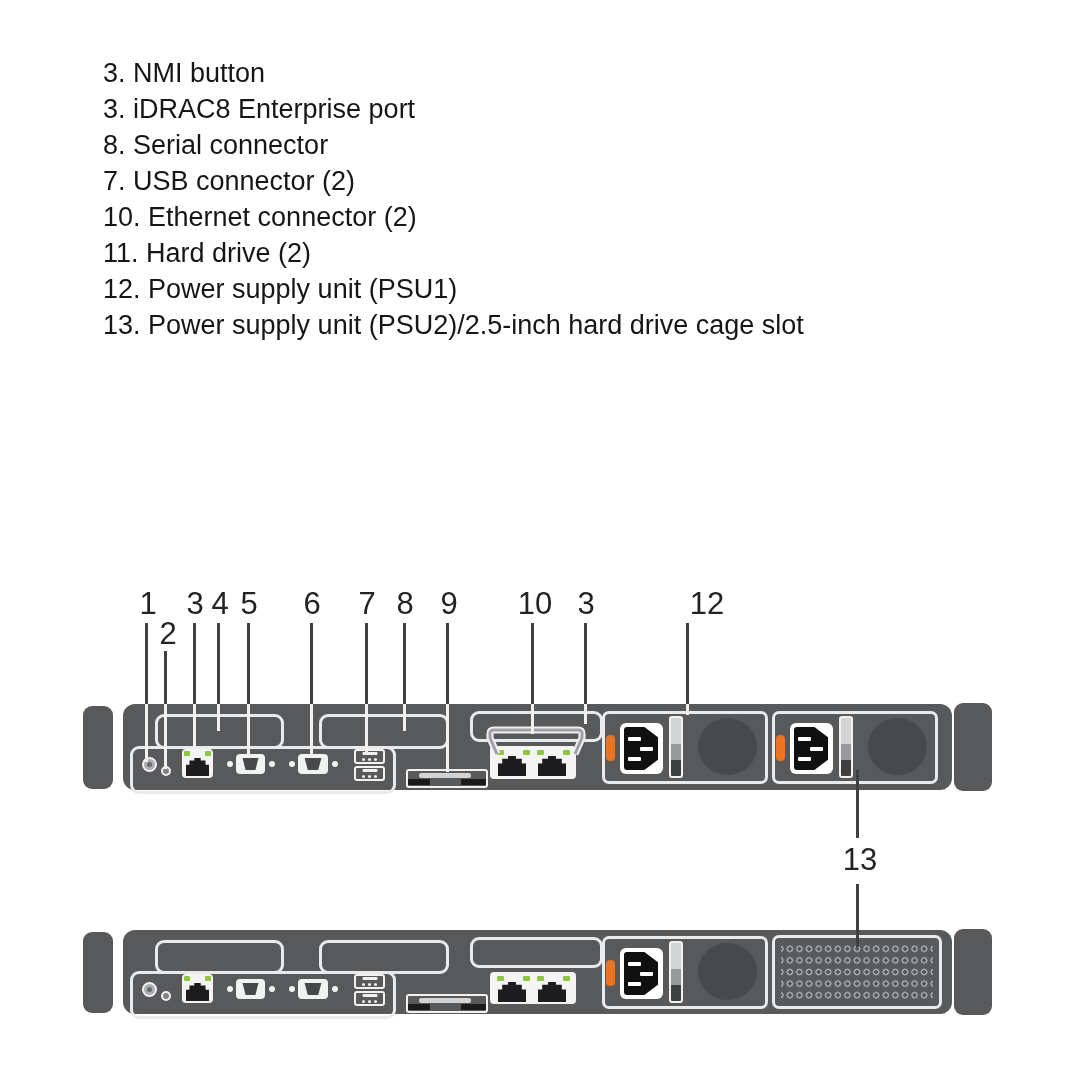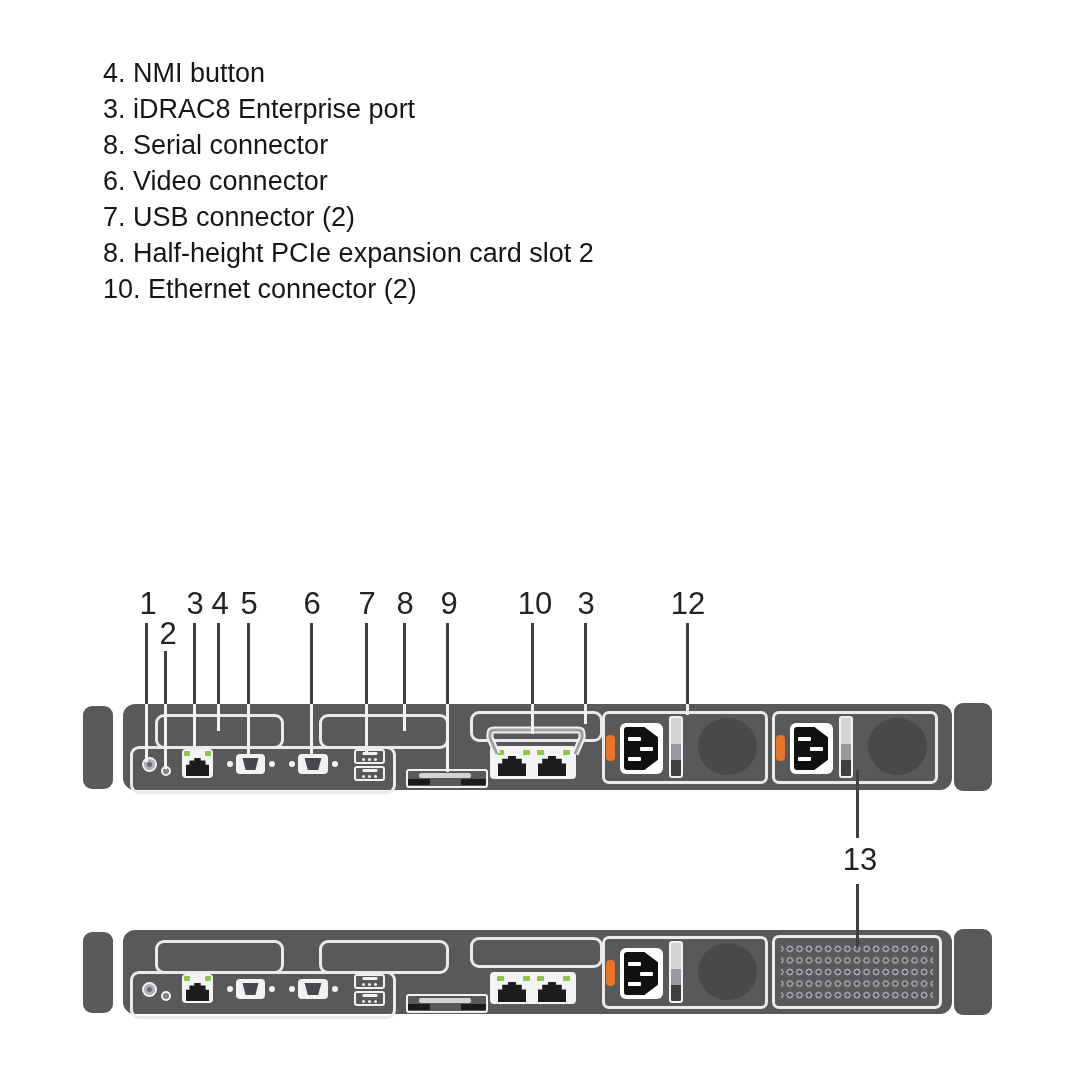"4. NMI button" div { text: 4 -> 3 }
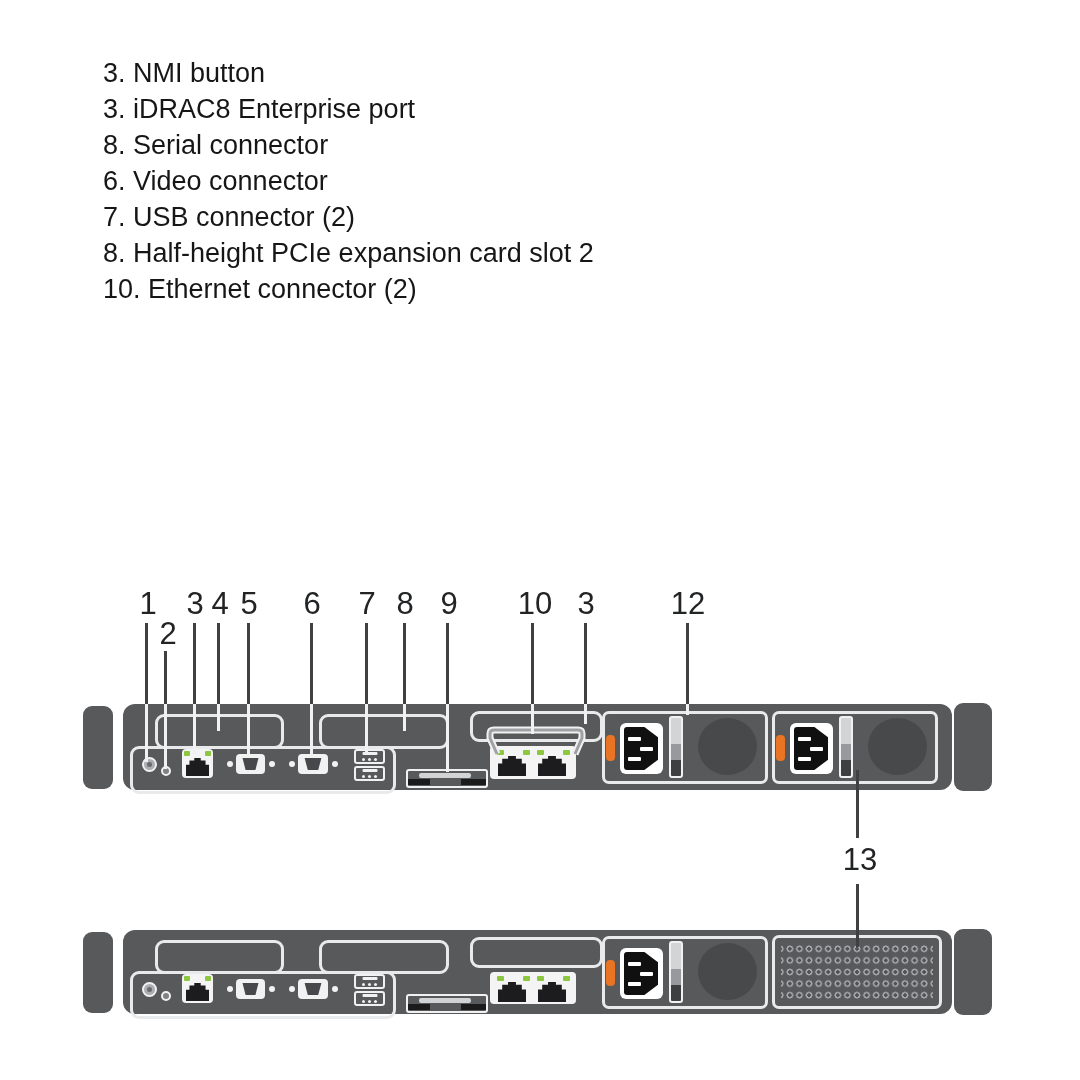"6. Video connector" div { html: <div>6. Video connector</div> -> none }
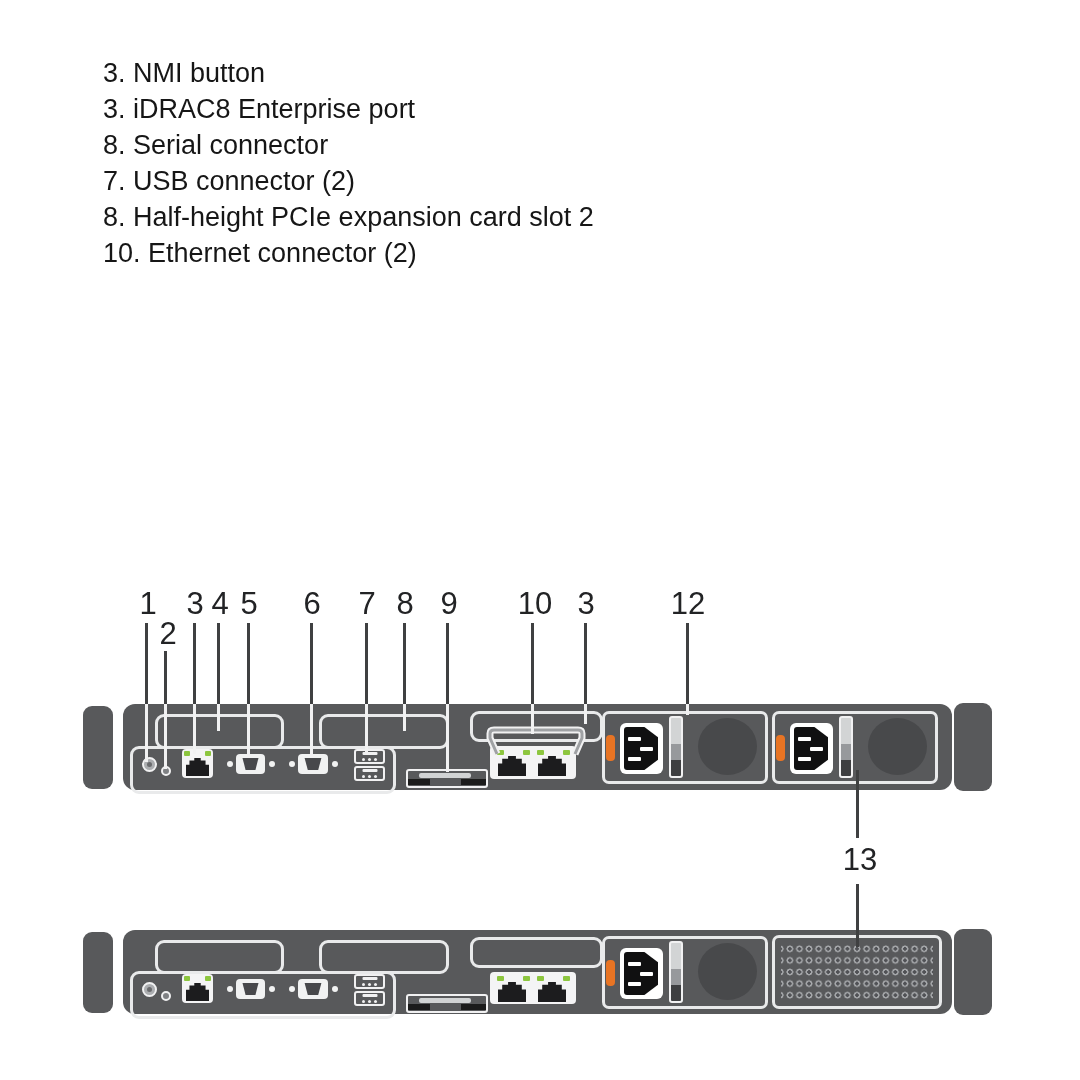"8. Half-height PCIe expansion card" div { html: <div>8. Half-height PCIe expansion card slot 2</div> -> none }
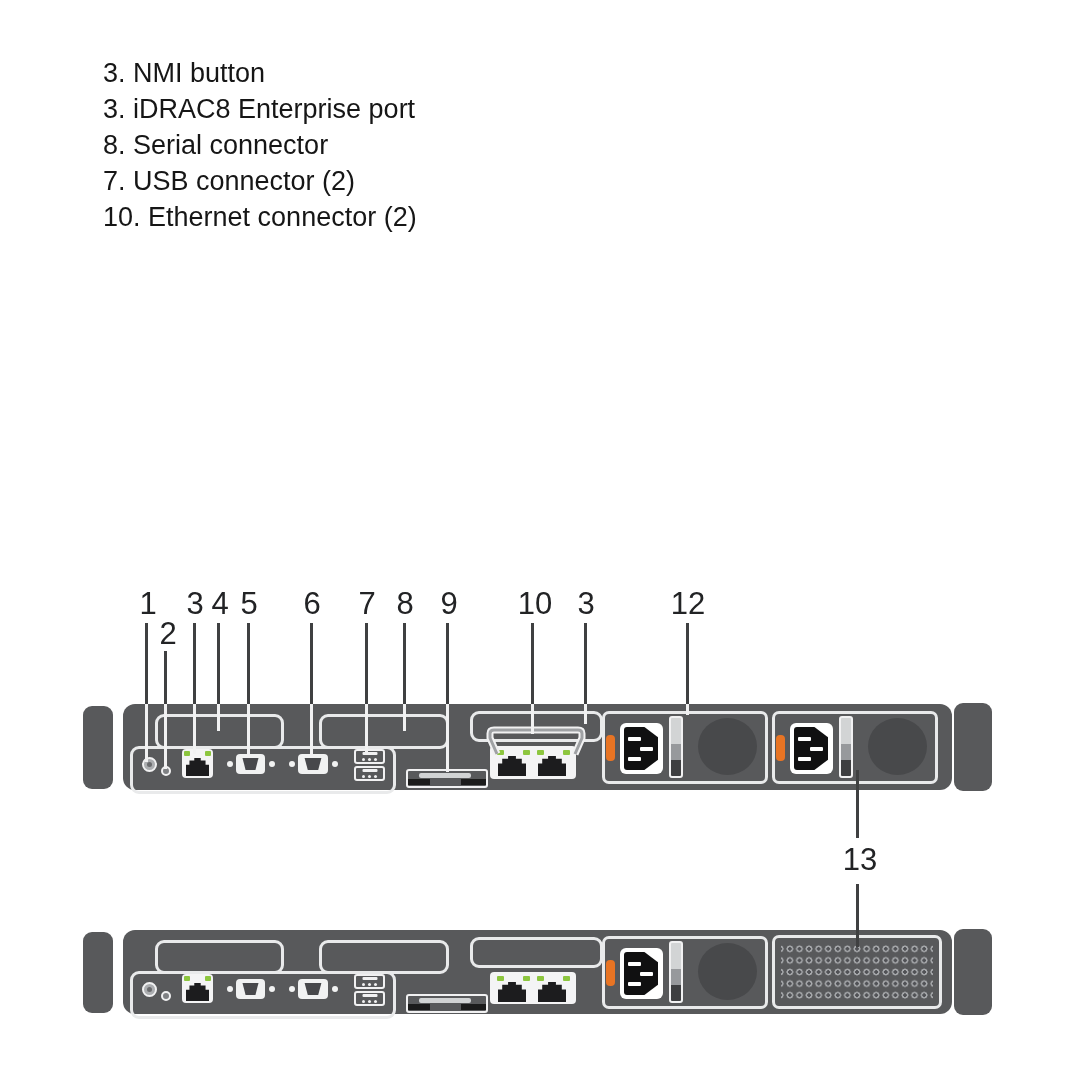"11. Hard drive (2)" div { html: none -> <div>11. Hard drive (2)</div> }
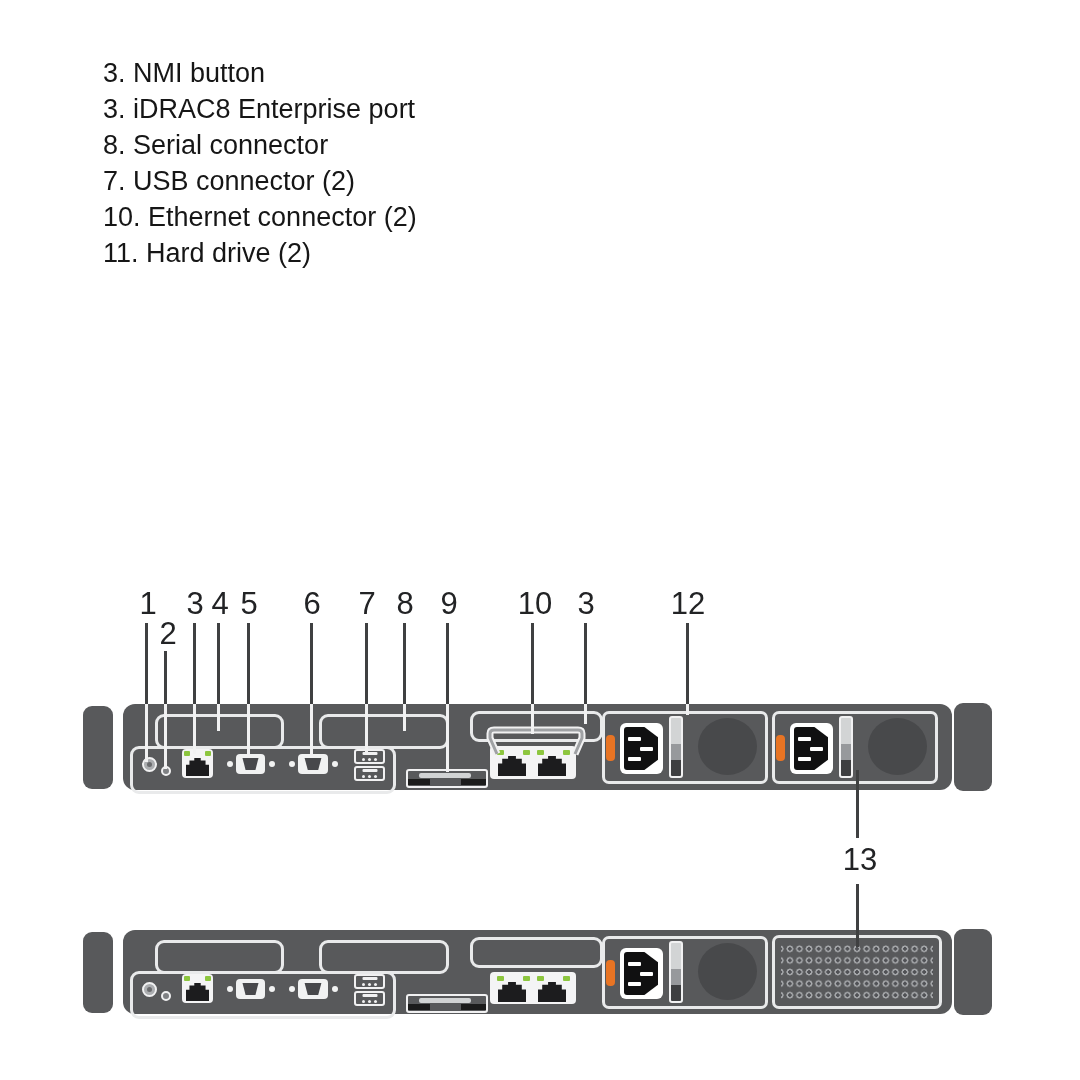"12. Power supply unit (PSU1)" div { html: none -> <div>12. Power supply unit (PSU1)</div> }
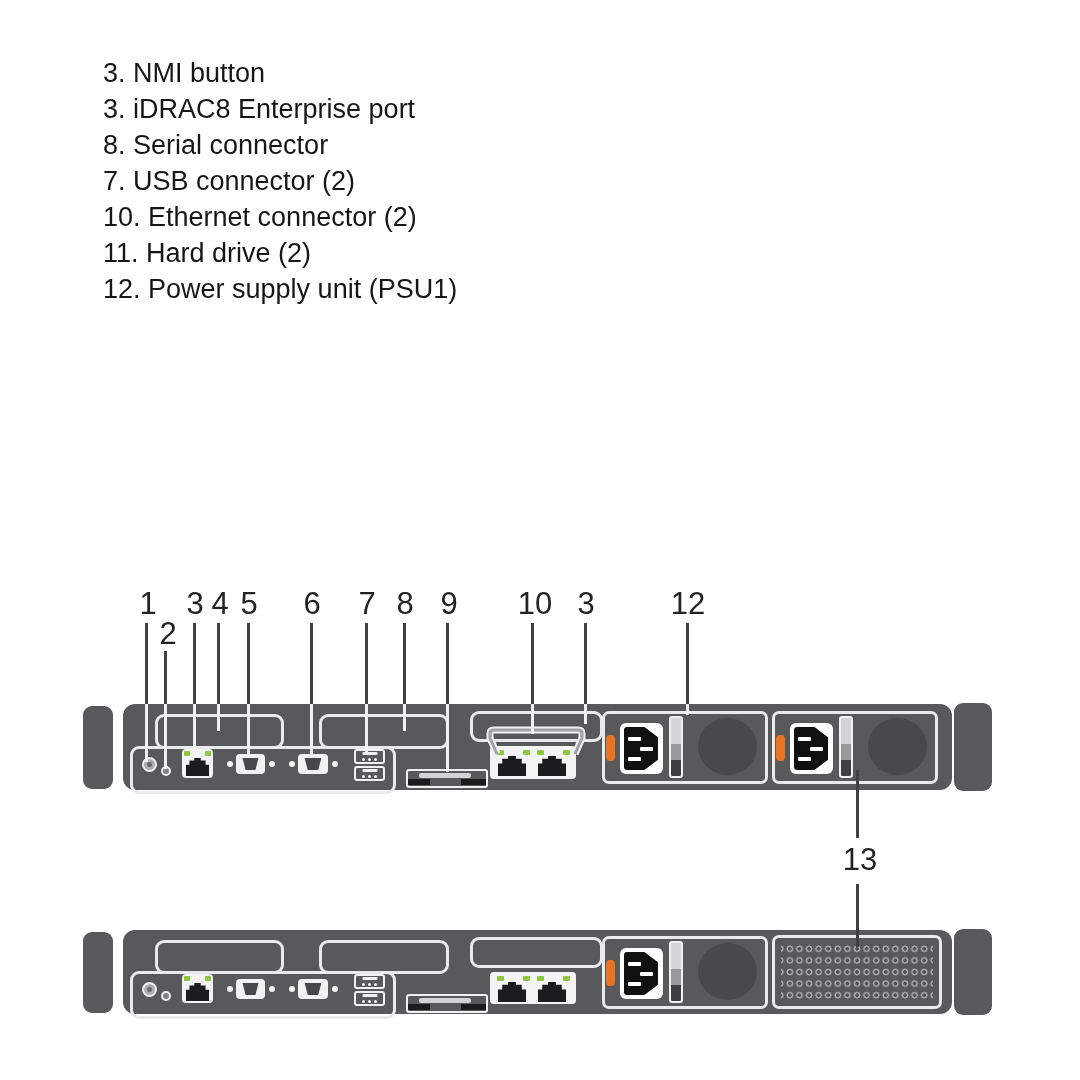"13. Power supply unit (PSU2)/2.5-inch" div { html: none -> <div>13. Power supply unit (PSU2)/2.5-inch hard drive cage slot</div> }
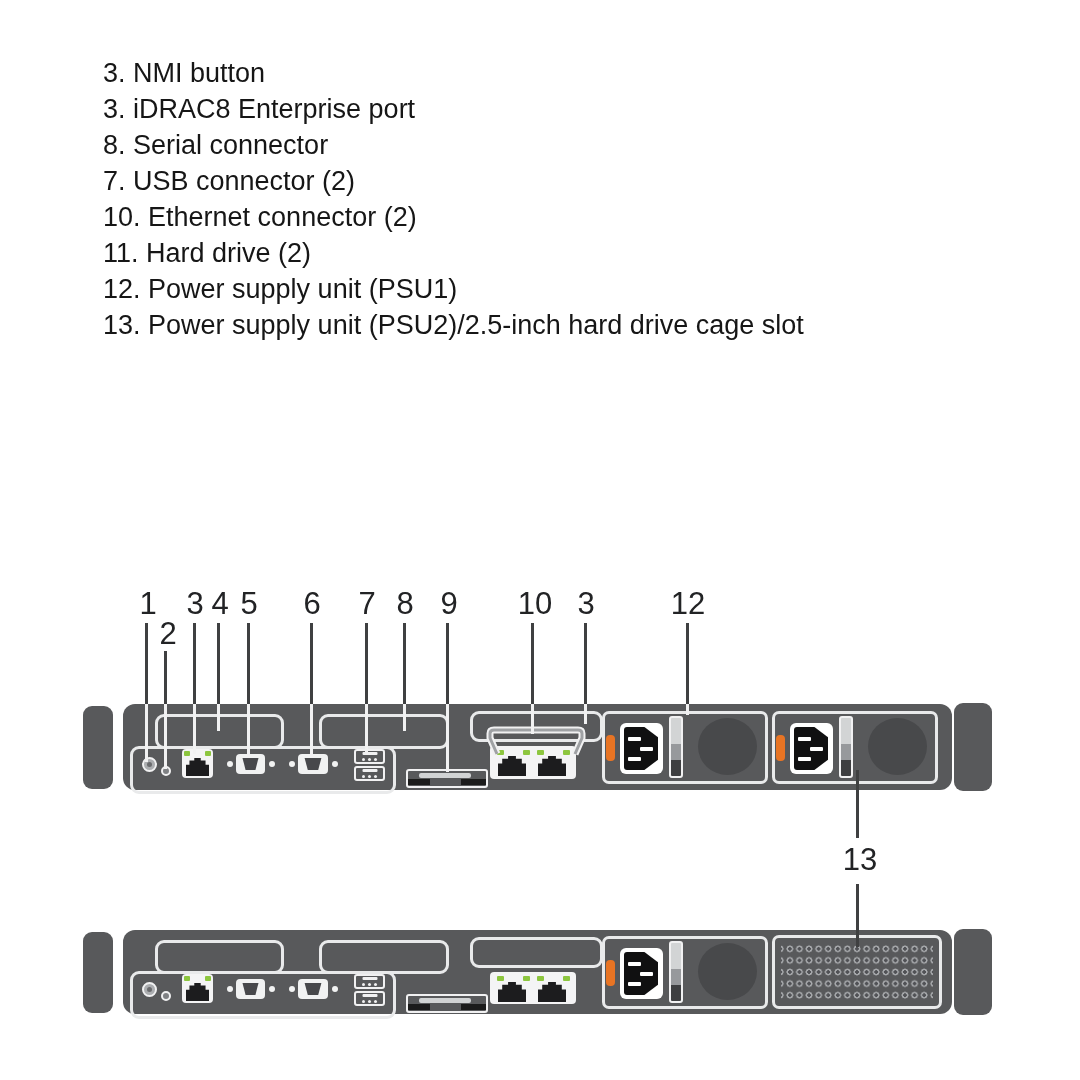"12" div.co { left: 688px -> 707px }
